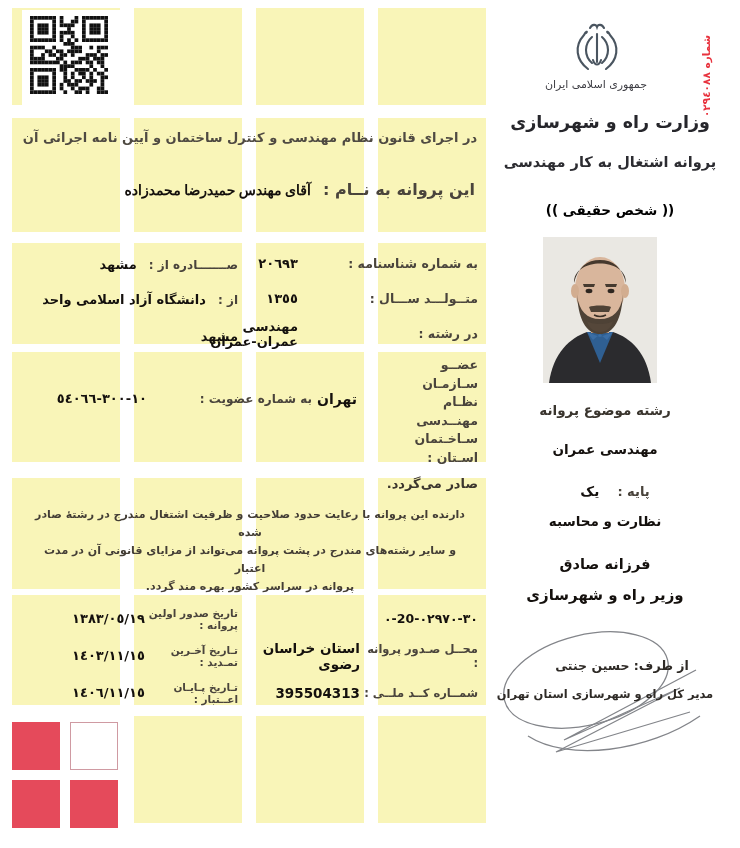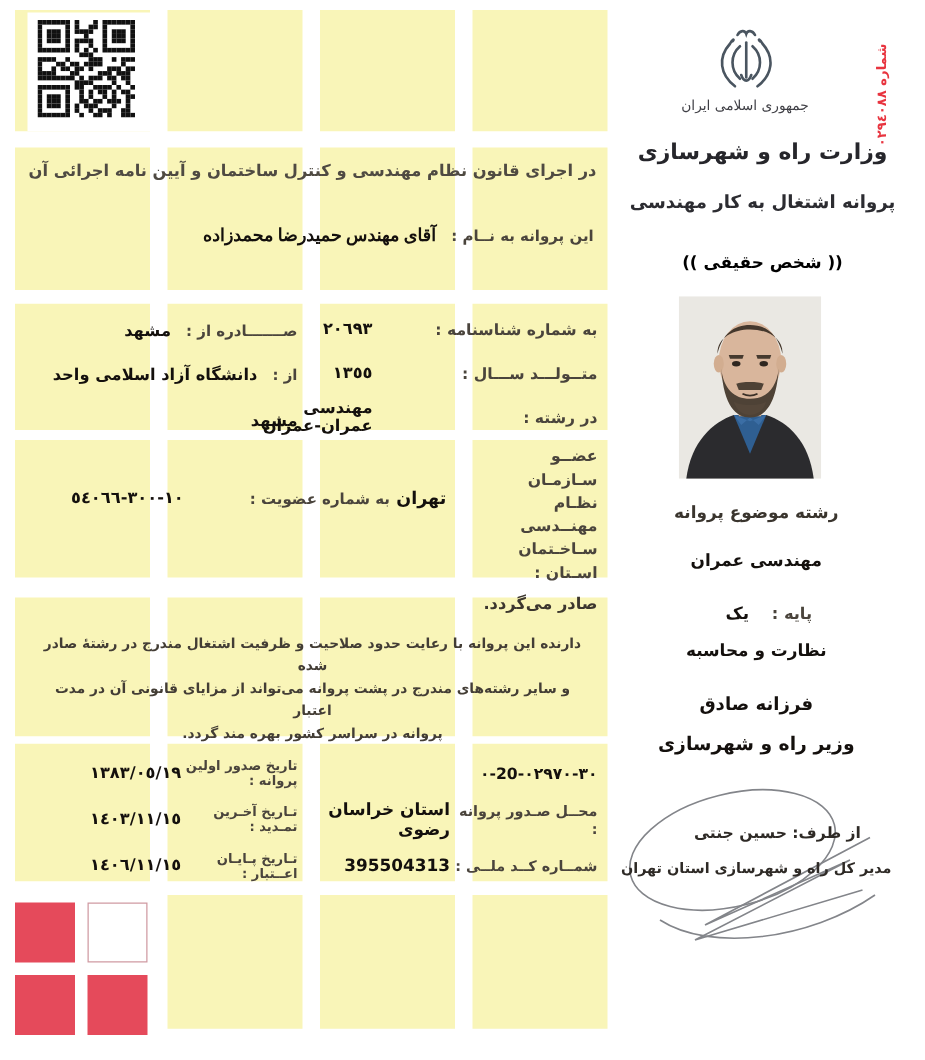"این پروانه به نــام :" .nameline .lbl { font-size: 12px -> 16px }
